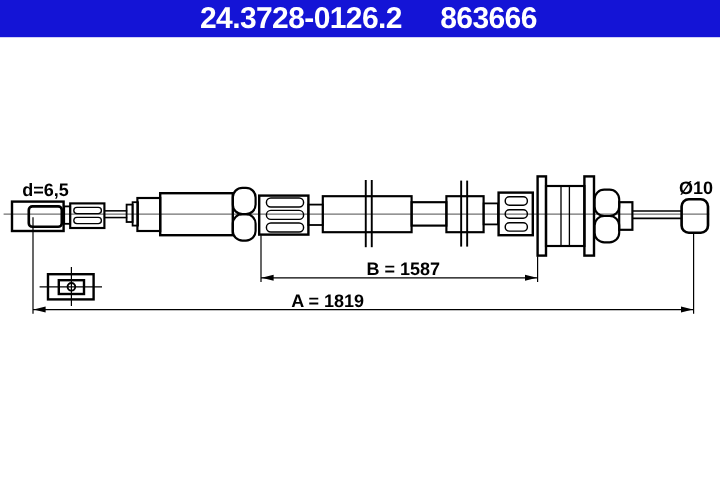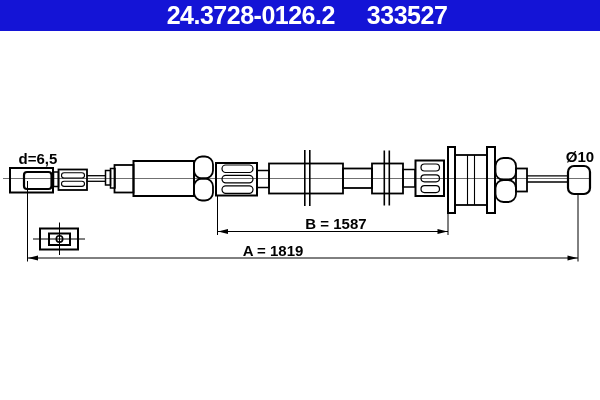"333527" span { text: 333527 -> 863666 }
